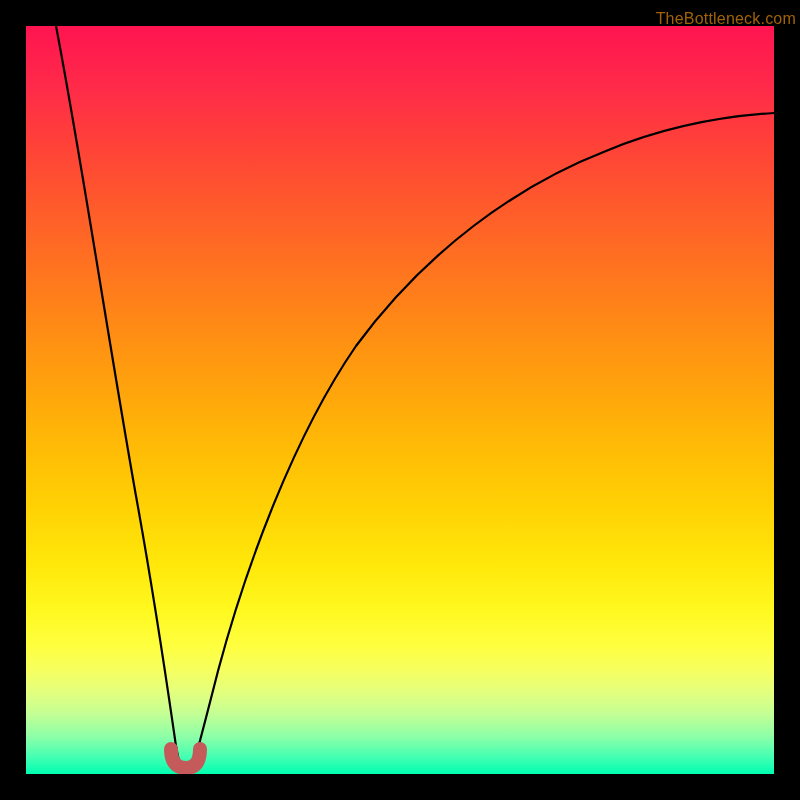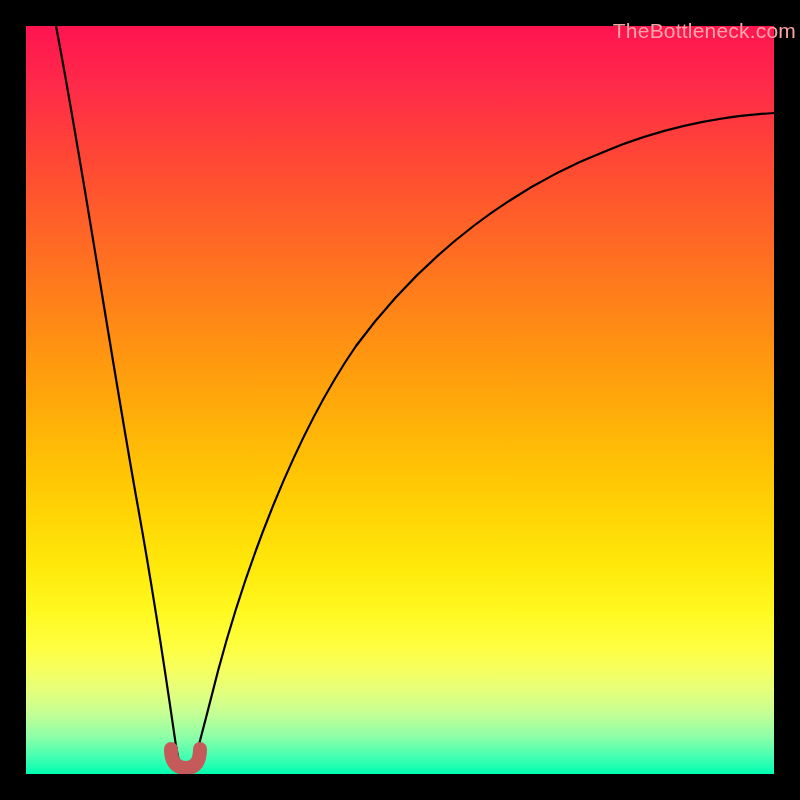"TheBottleneck.com" .watermark { color: #fca5a5 -> #a16207; font-size: 21px -> 16px; top: 19px -> 10px }
